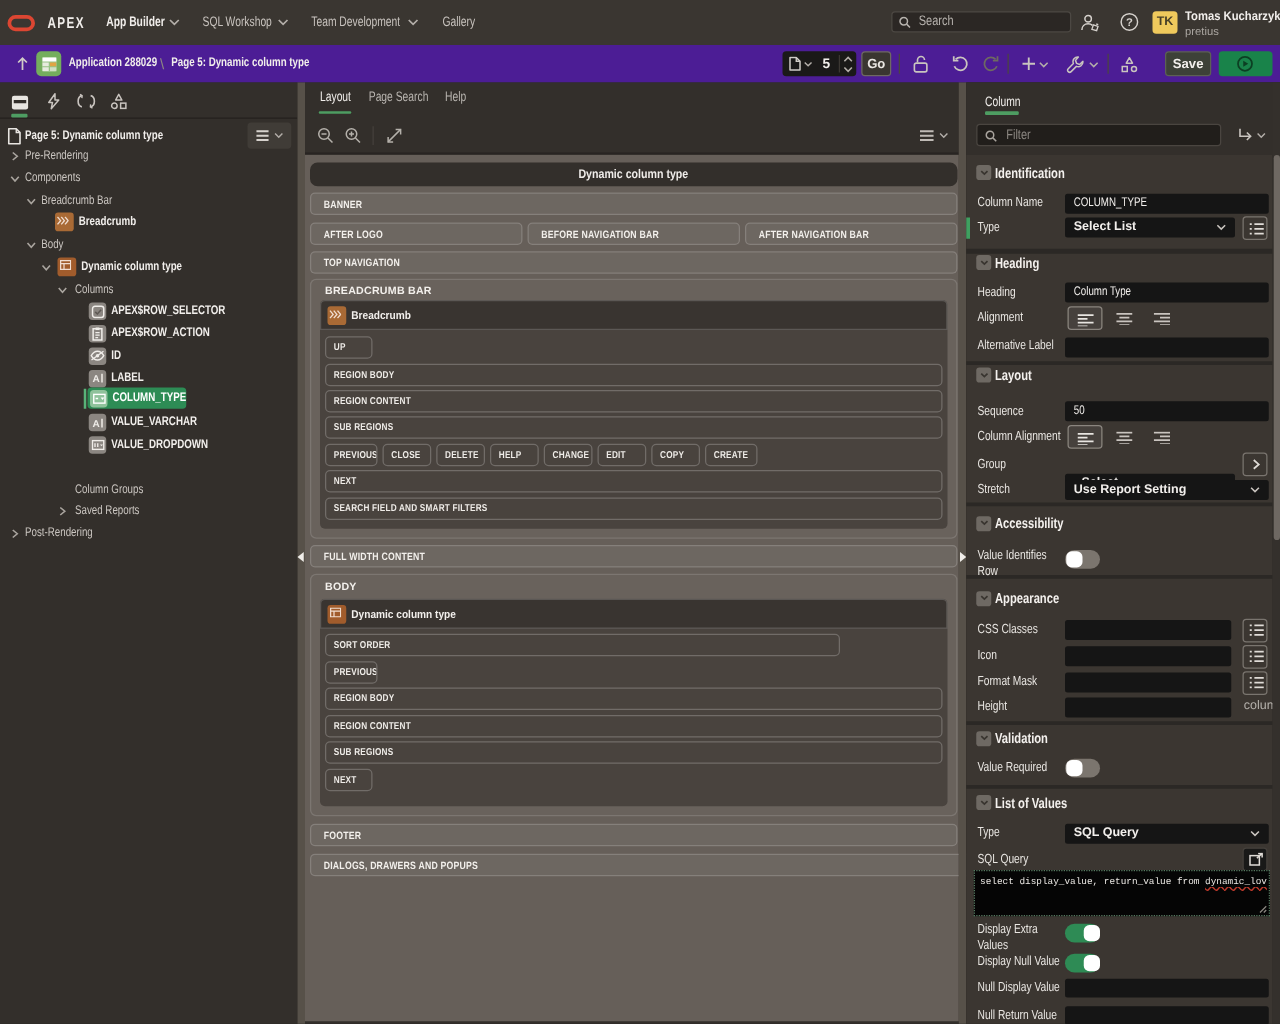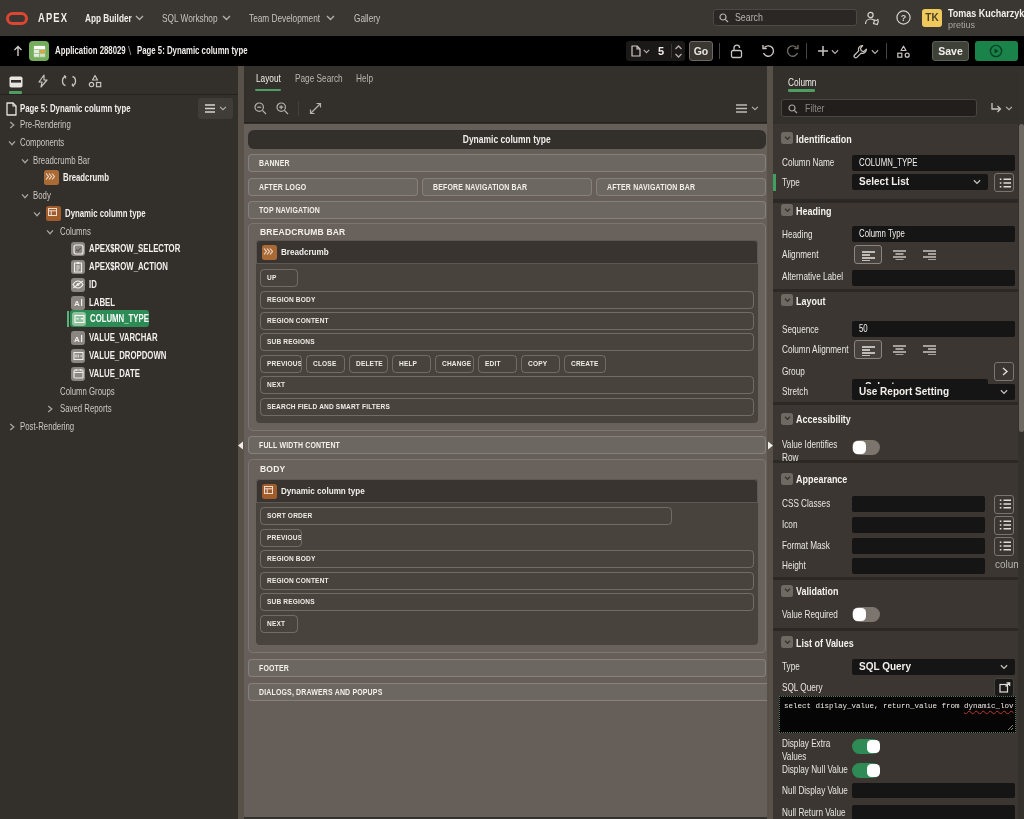"Application 288029" #bar2 { background: #000000 -> #4c1d95 }
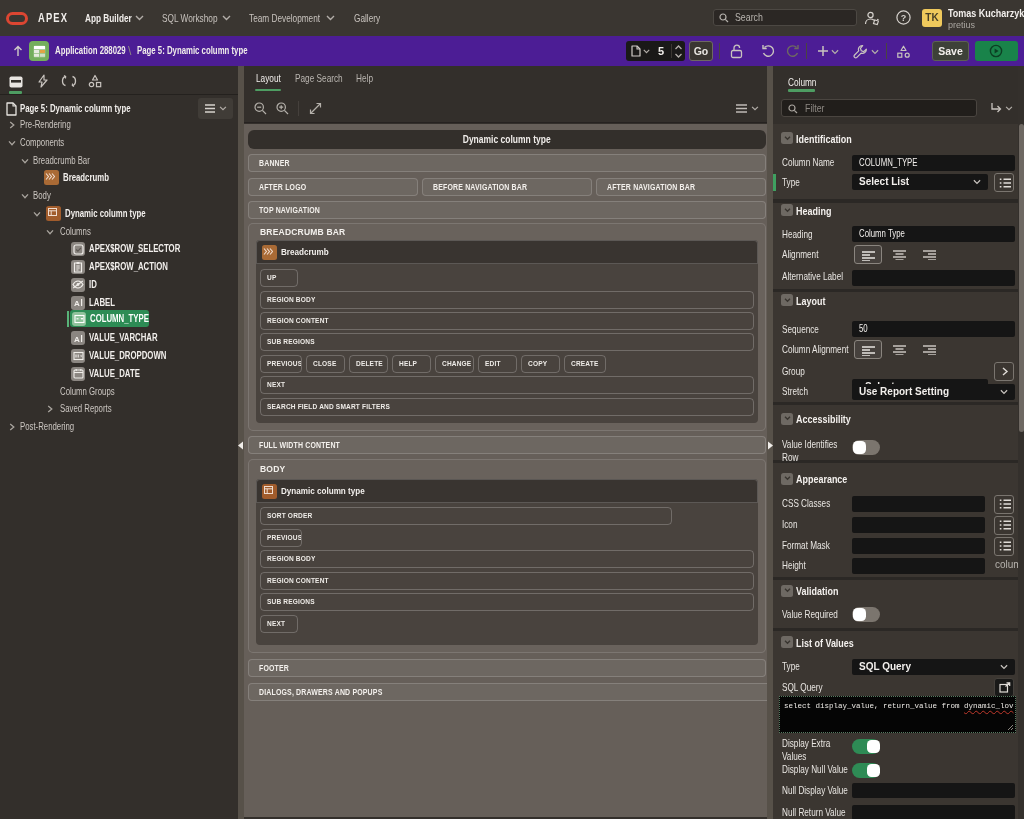"VALUE_DATE" div.trow { html: <div> <div> <svg> <rect></rect> <path></path> <path></path> </svg> </div> <div>VALUE_DATE</div> </div> -> none }
